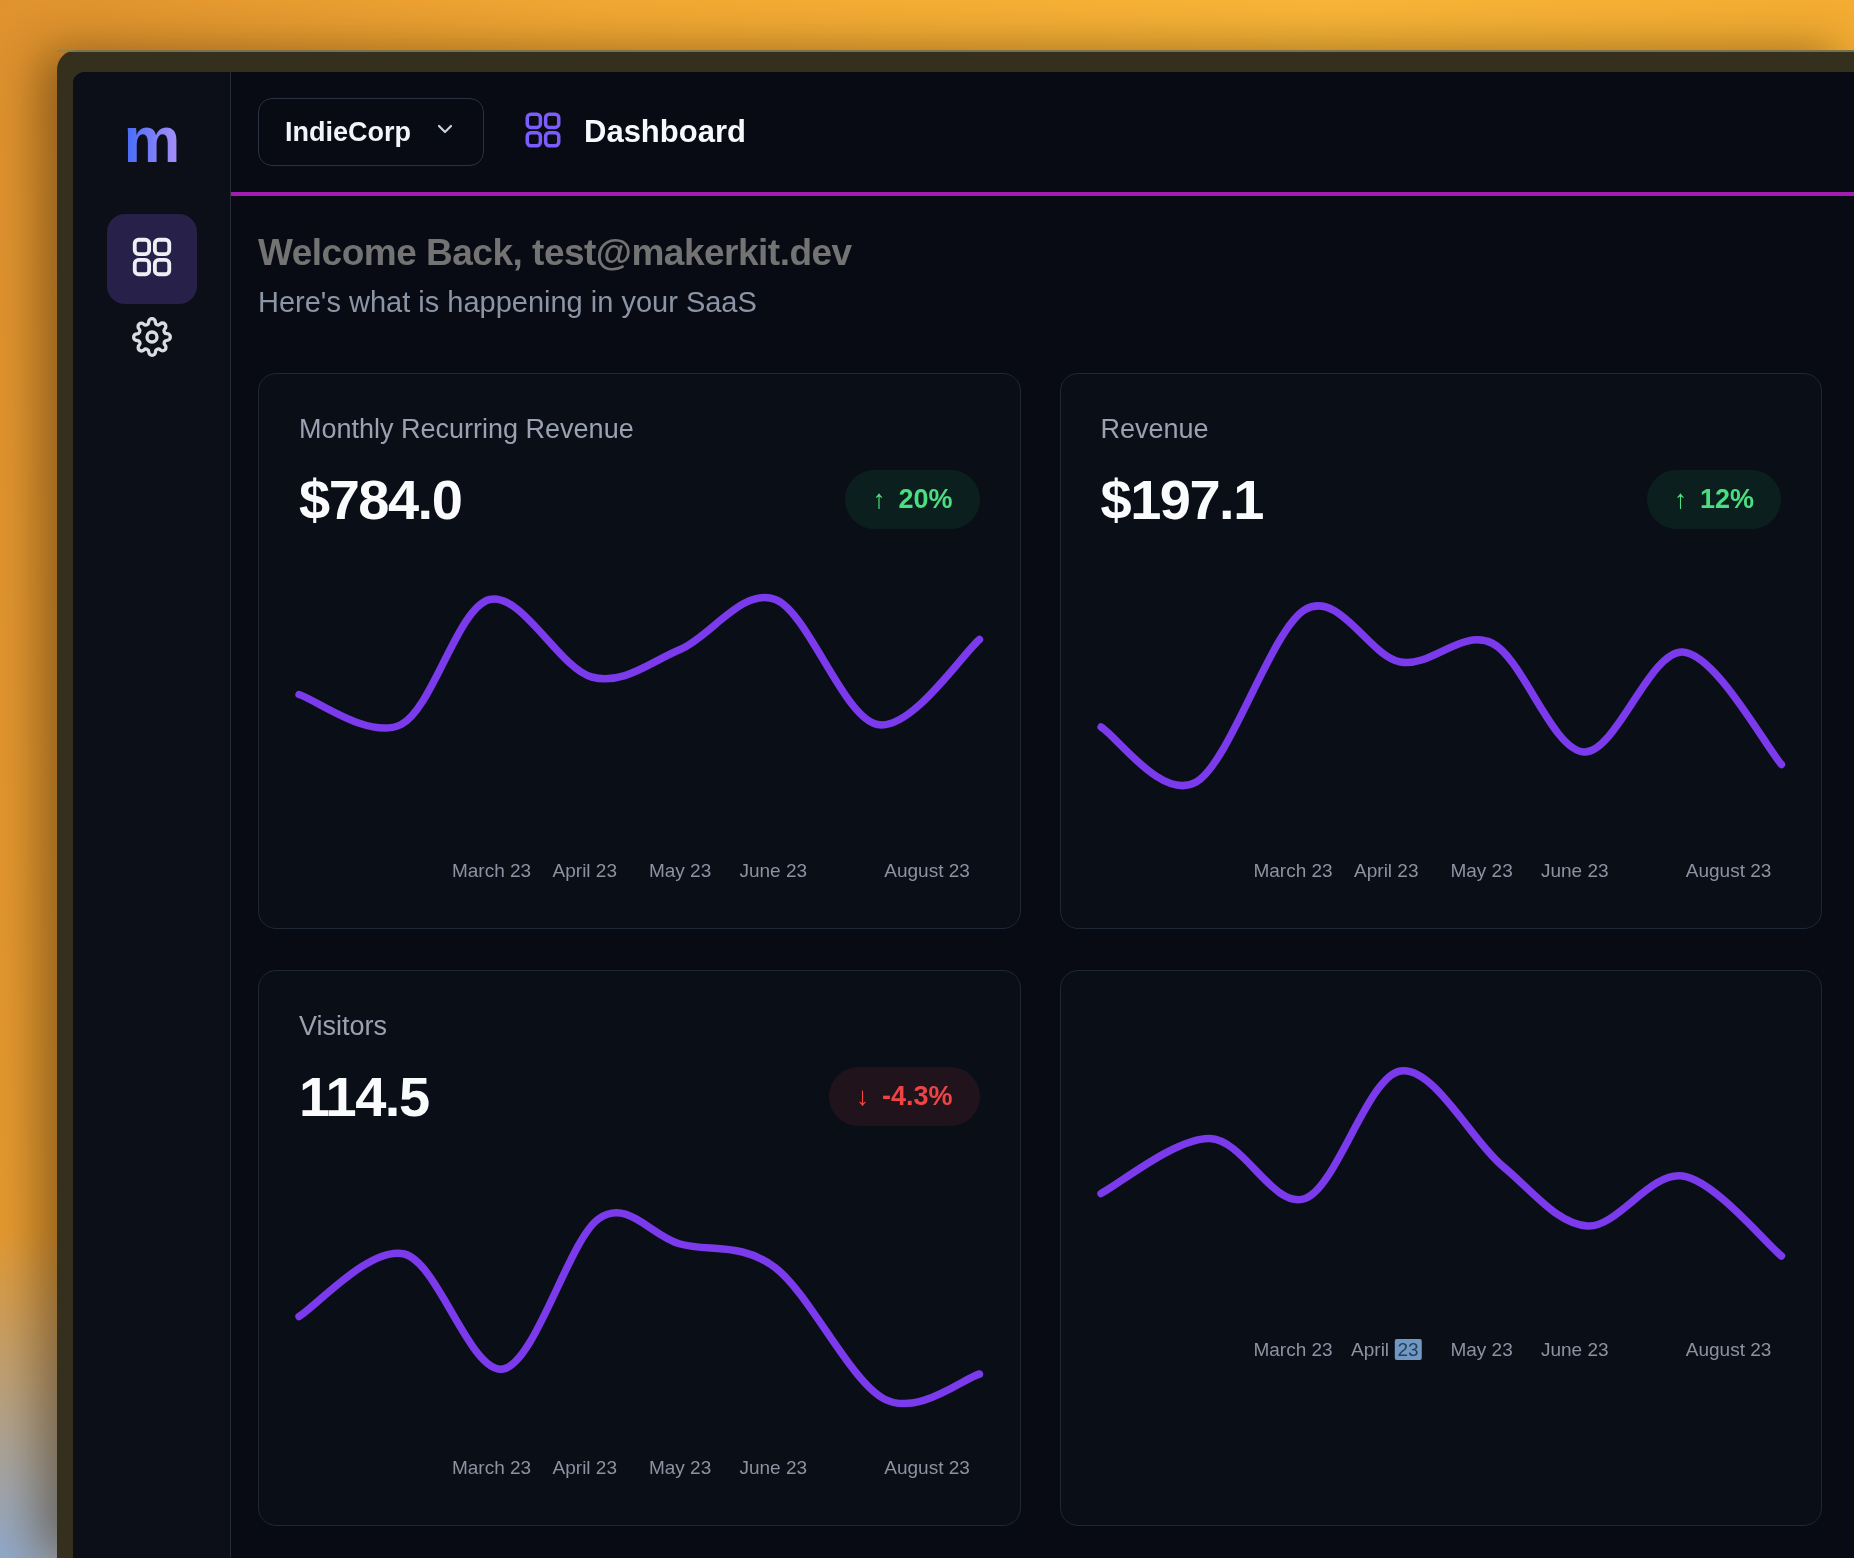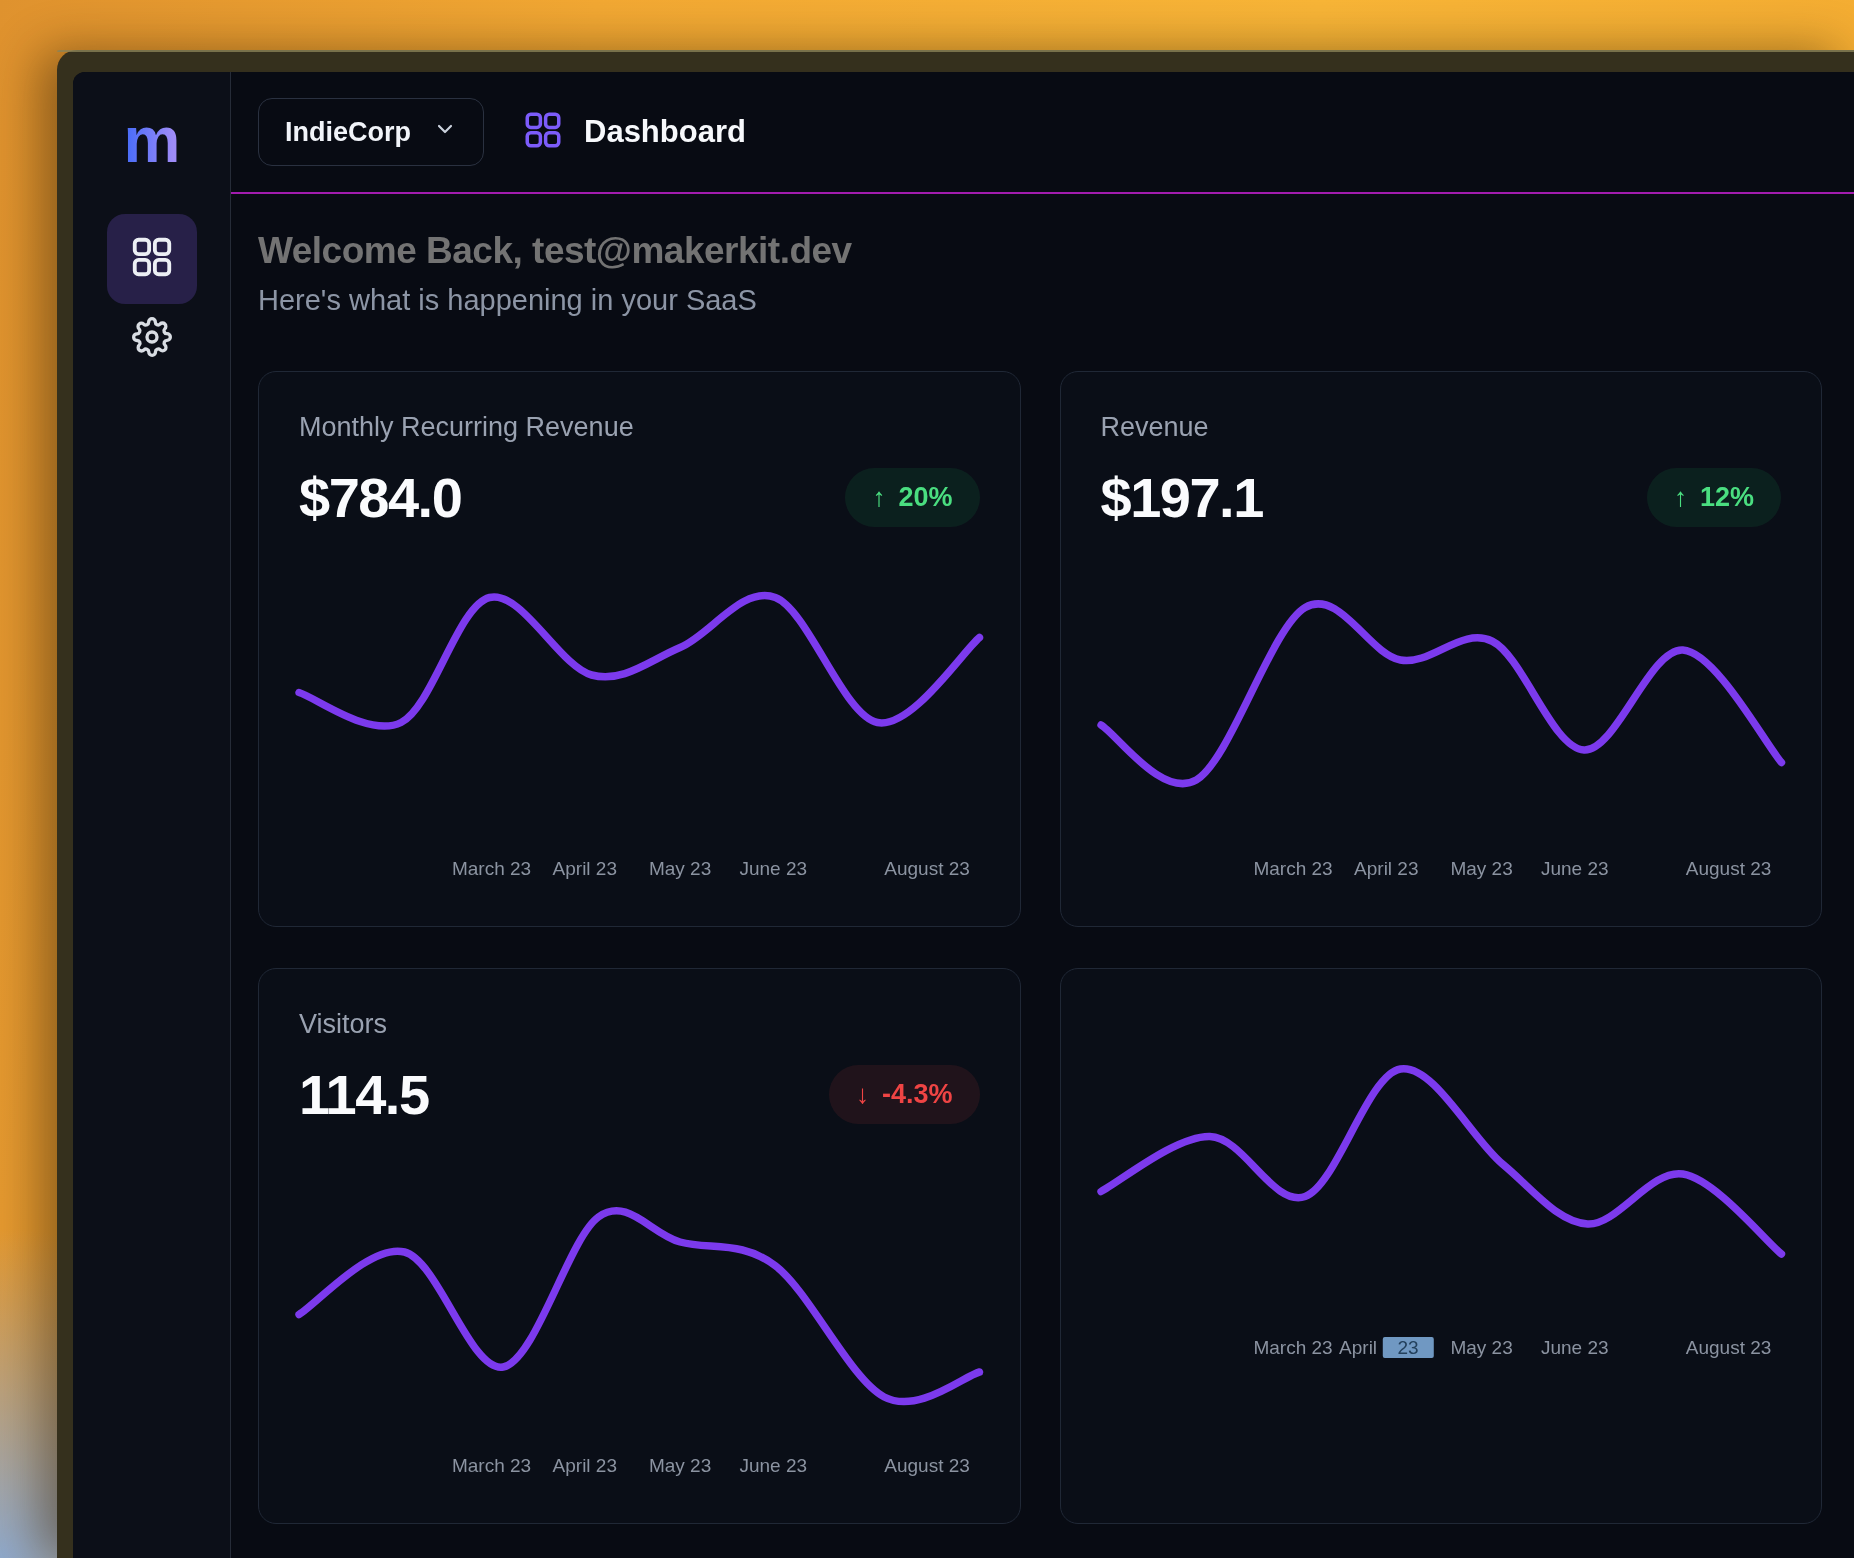"IndieCorp" .topbar { border-bottom: 2px solid #a21caf -> 4px solid #a21caf }
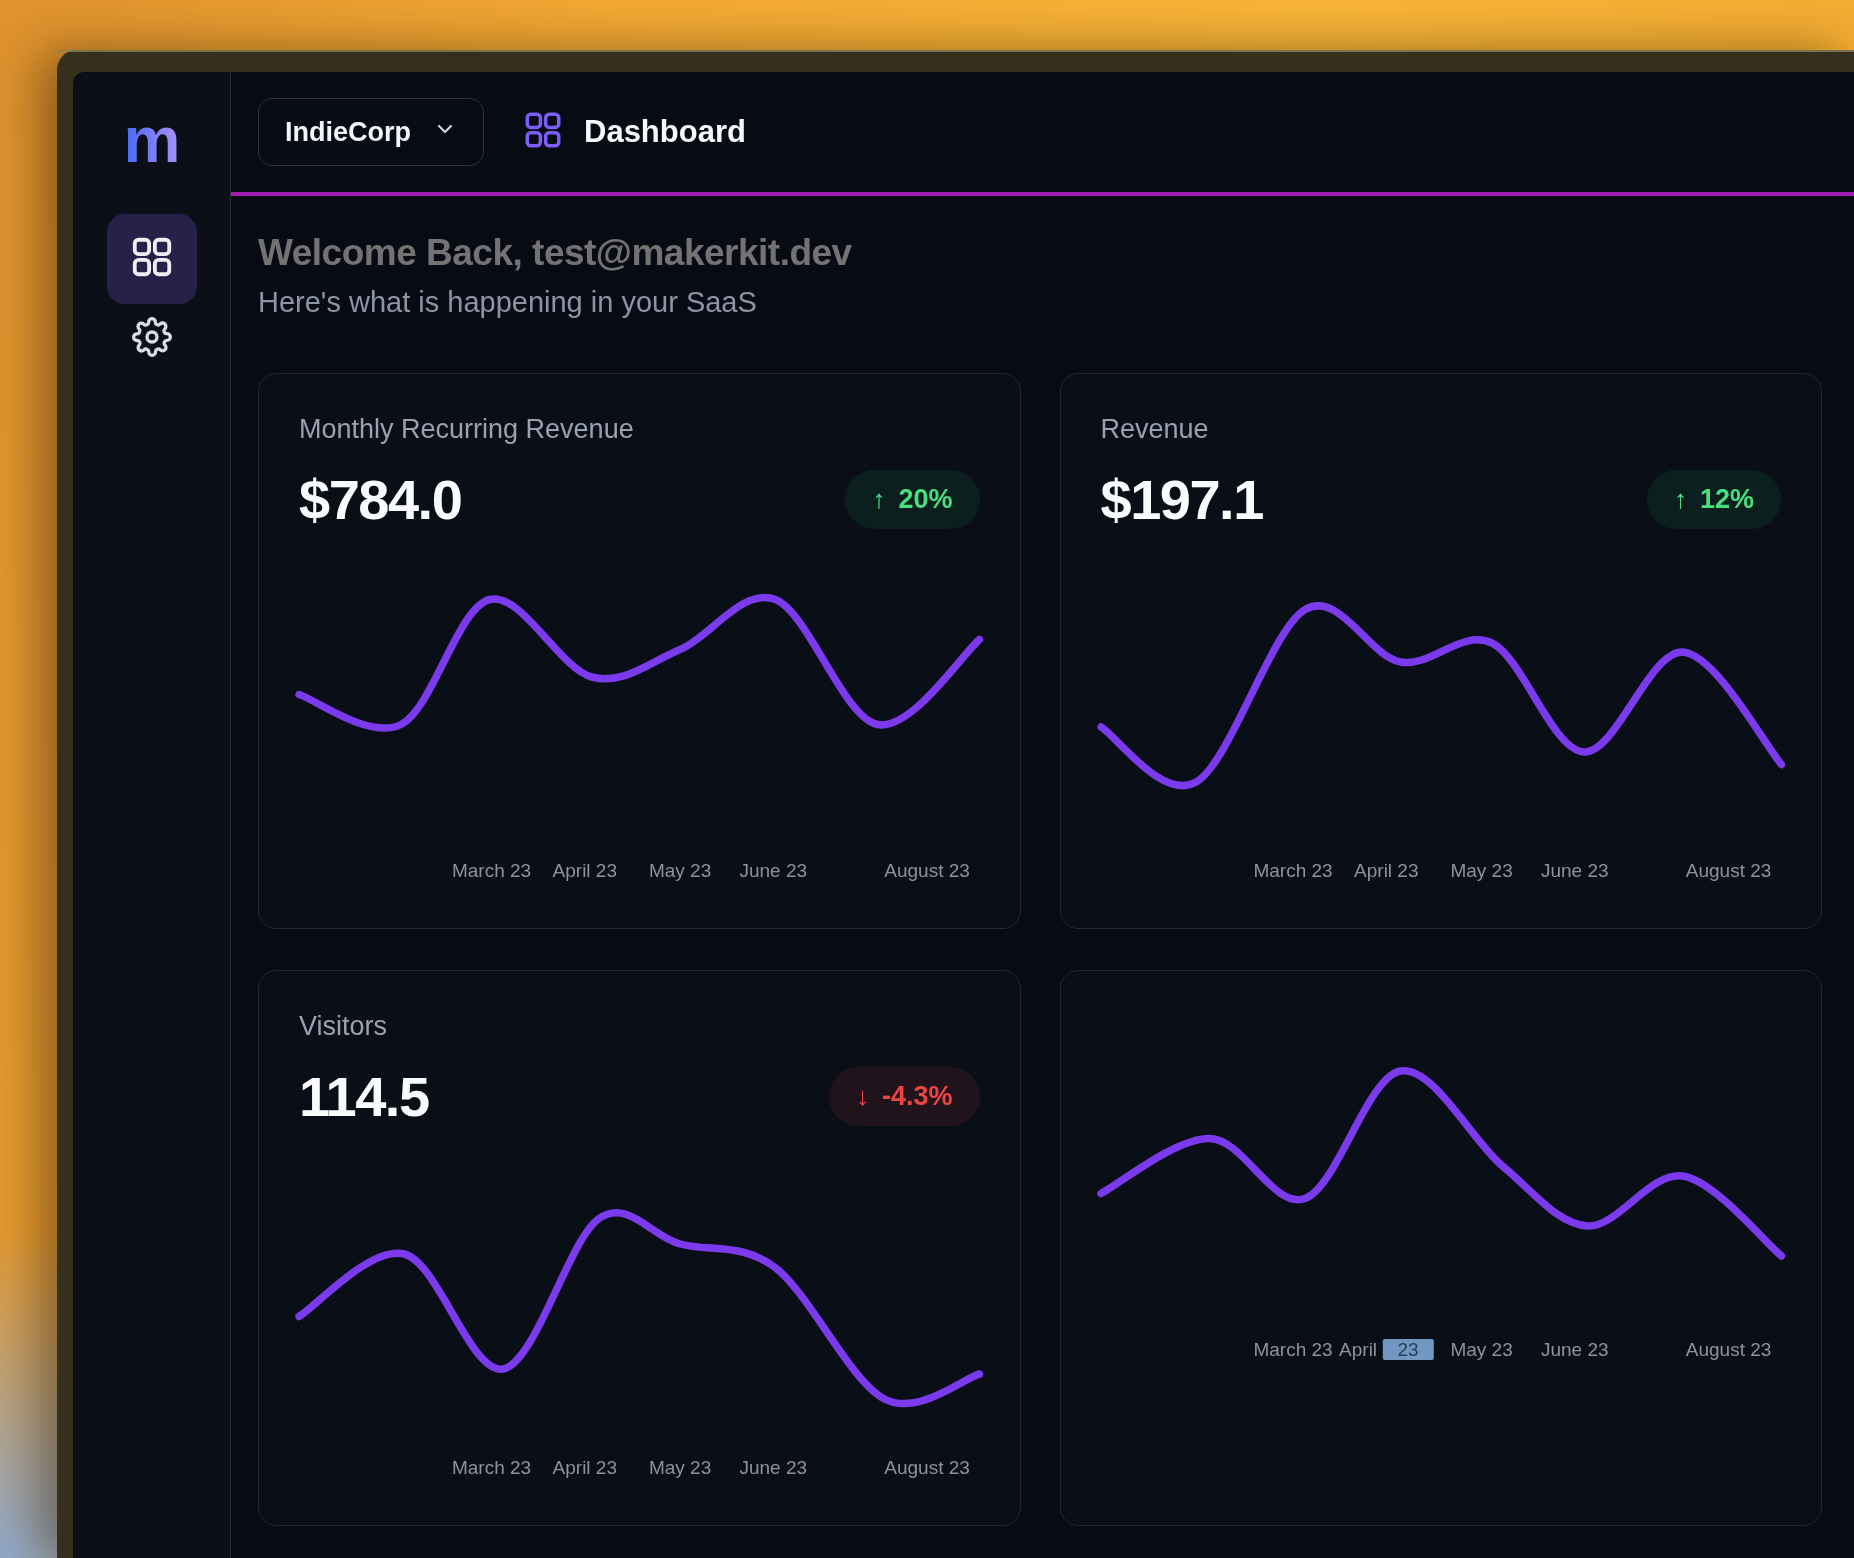"23" .x-labels .sel { padding: 0 15px -> 0 3px }
